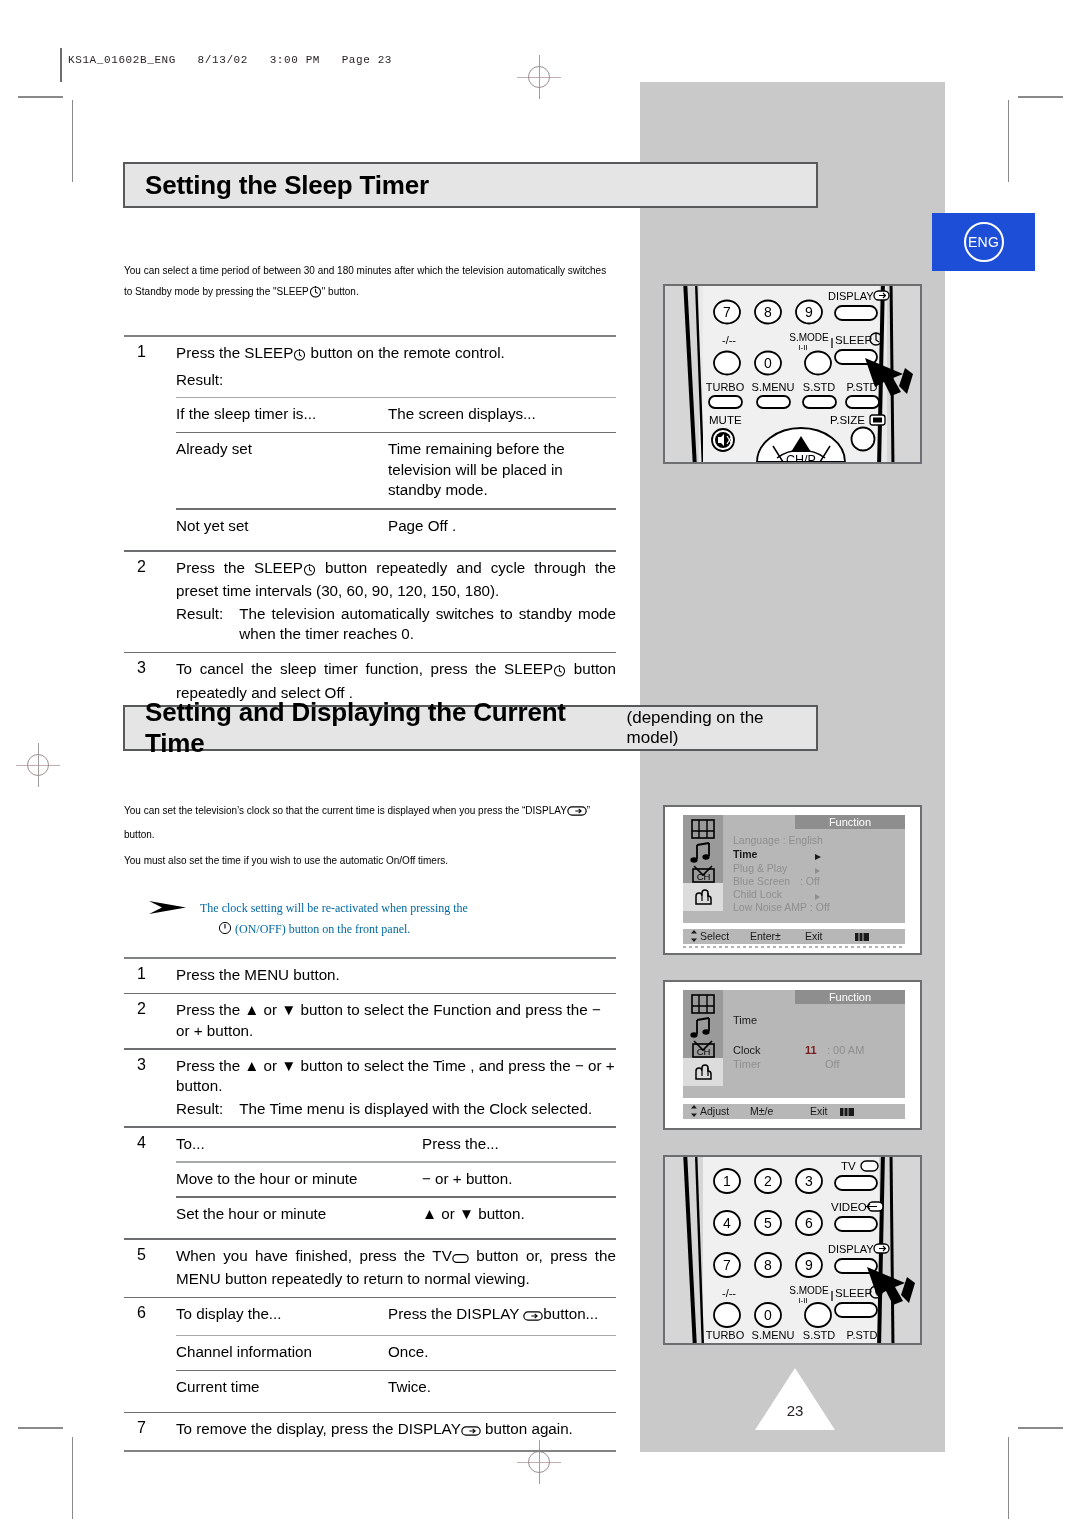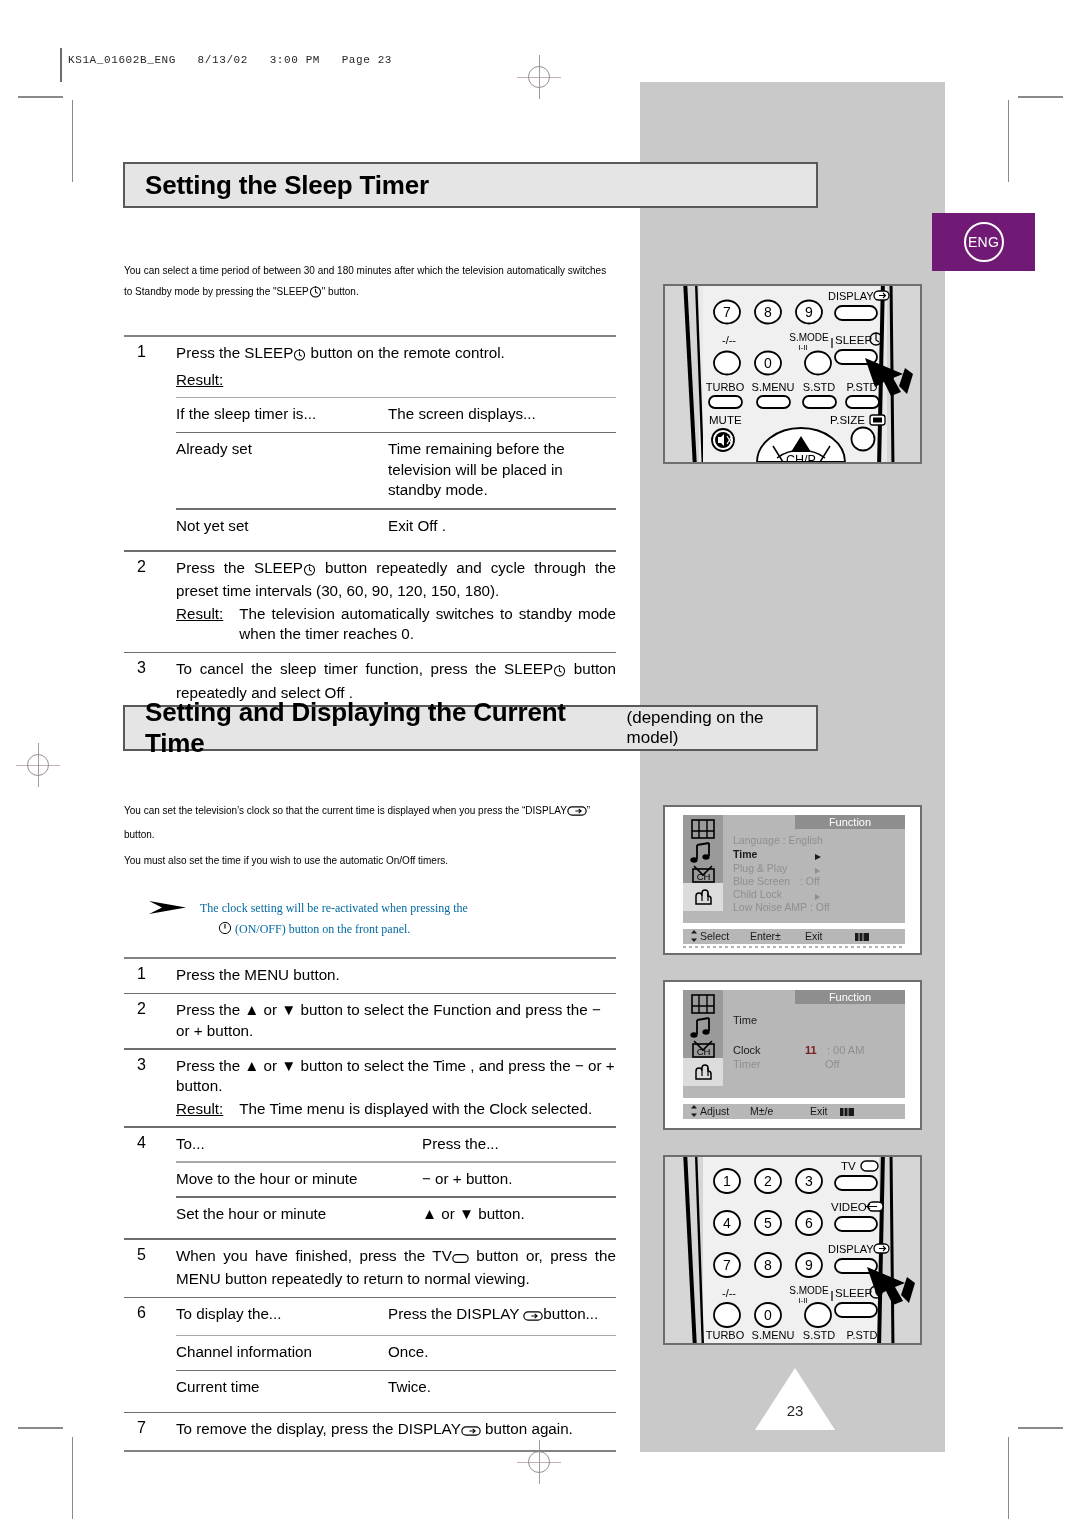"ENG" .eng-tab { background: #701a75 -> #1d4ed8 }
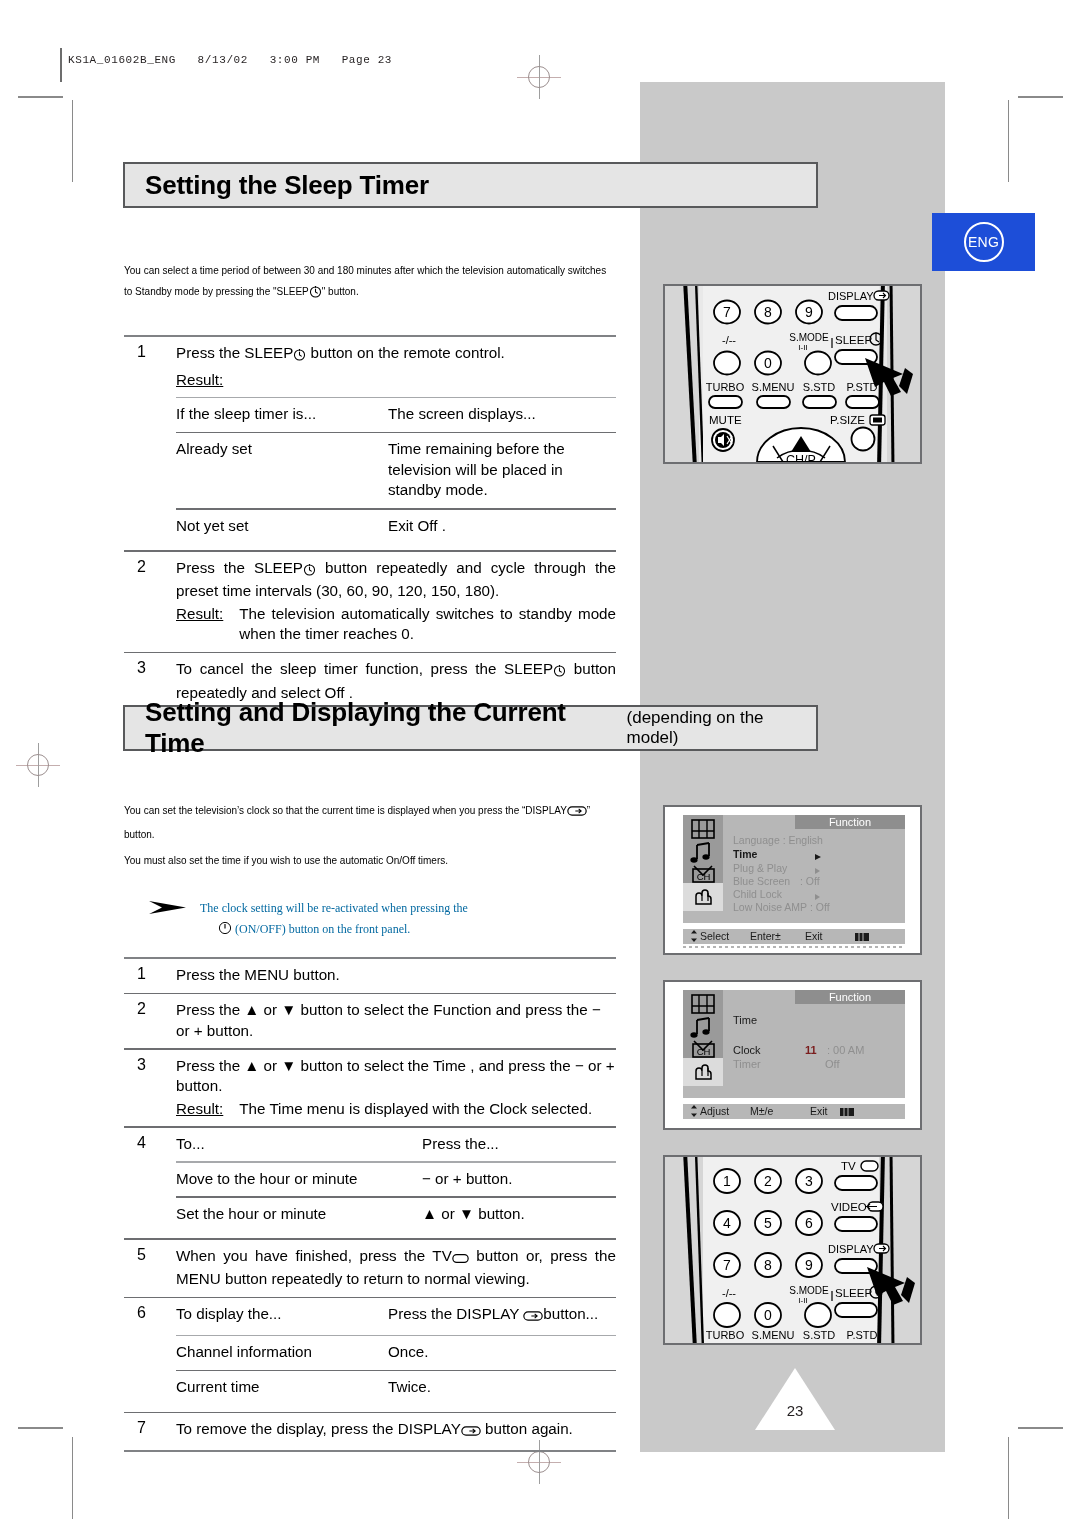"Result:" .result-label { text-decoration: underline -> none }
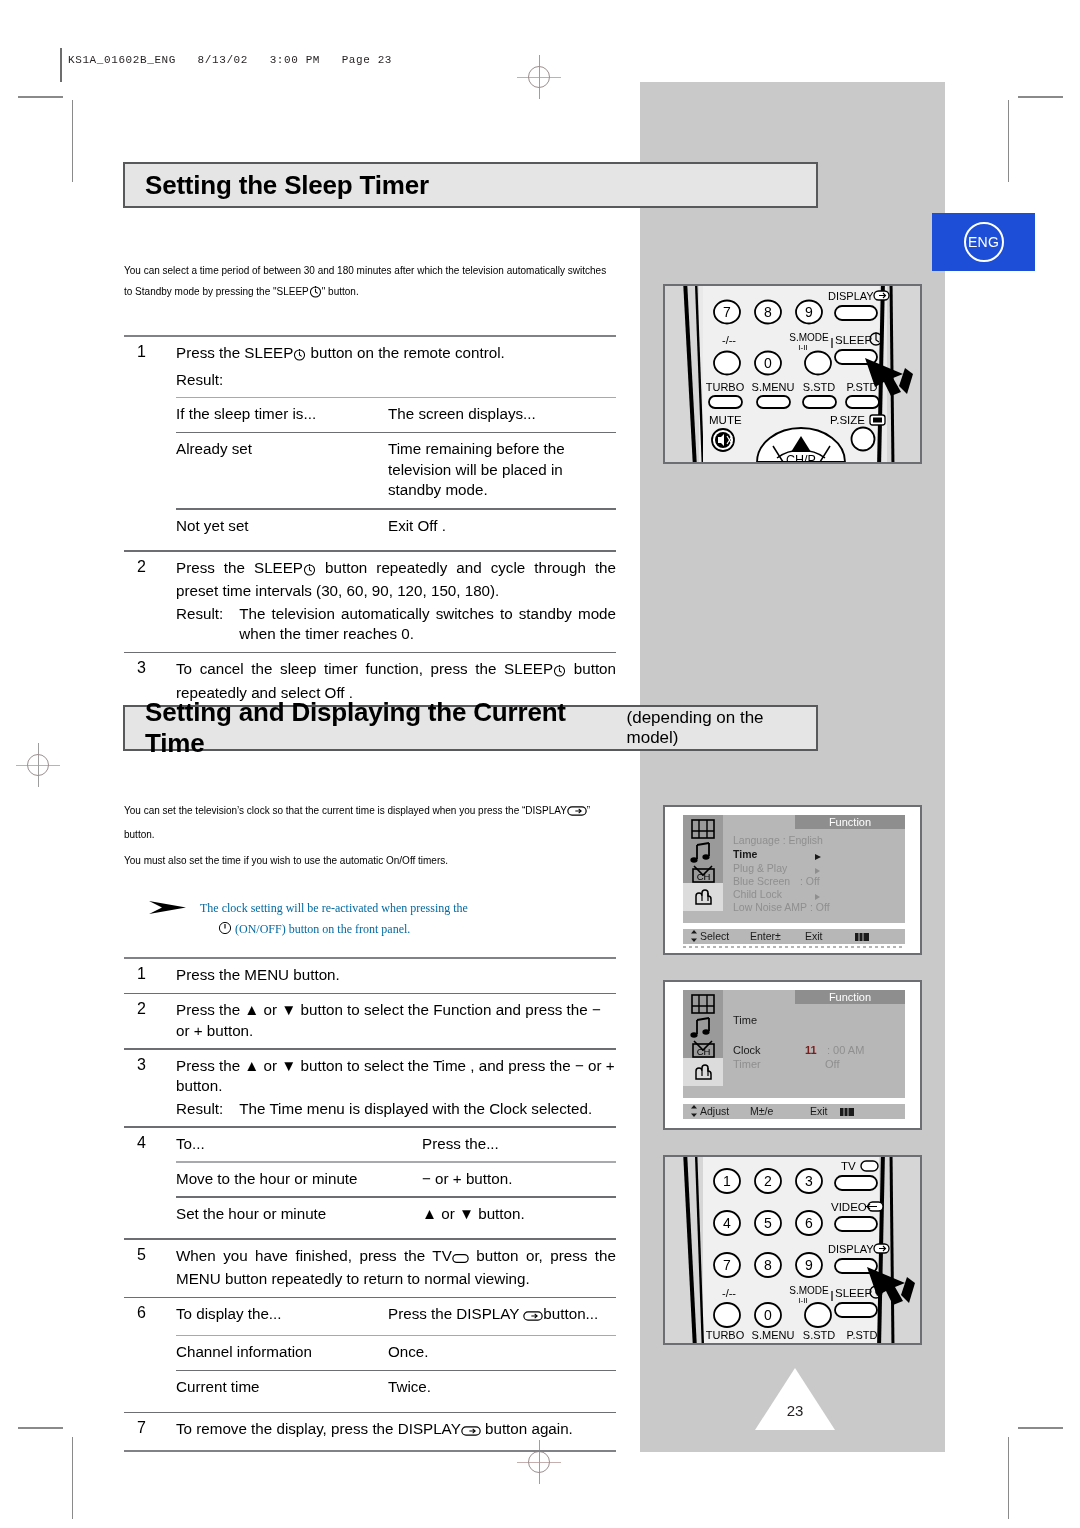"Exit Off ." div.c2 { text: Exit -> Page }
